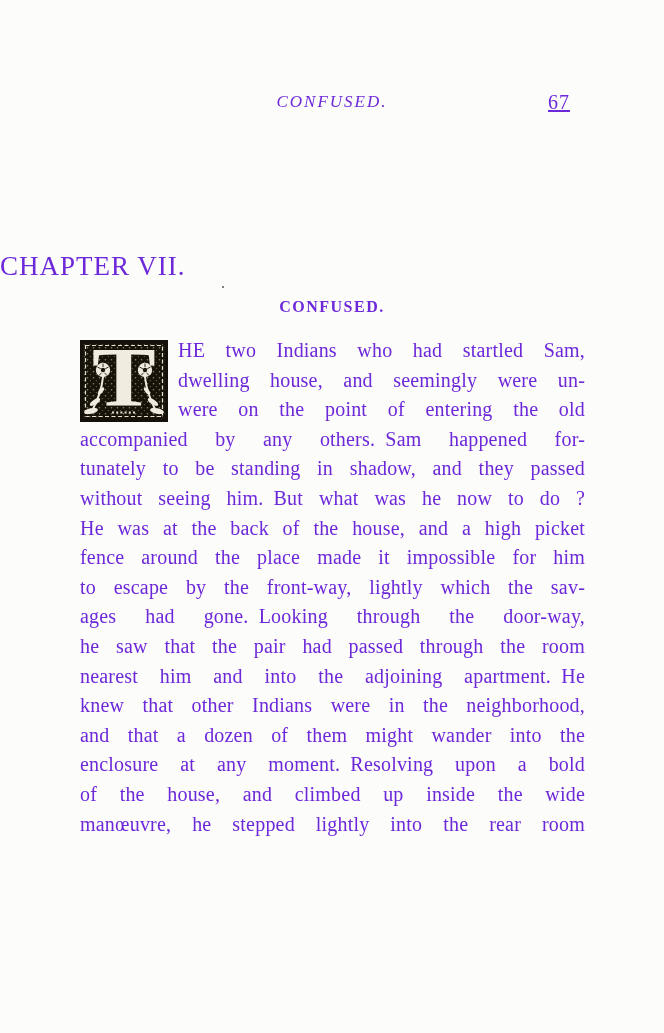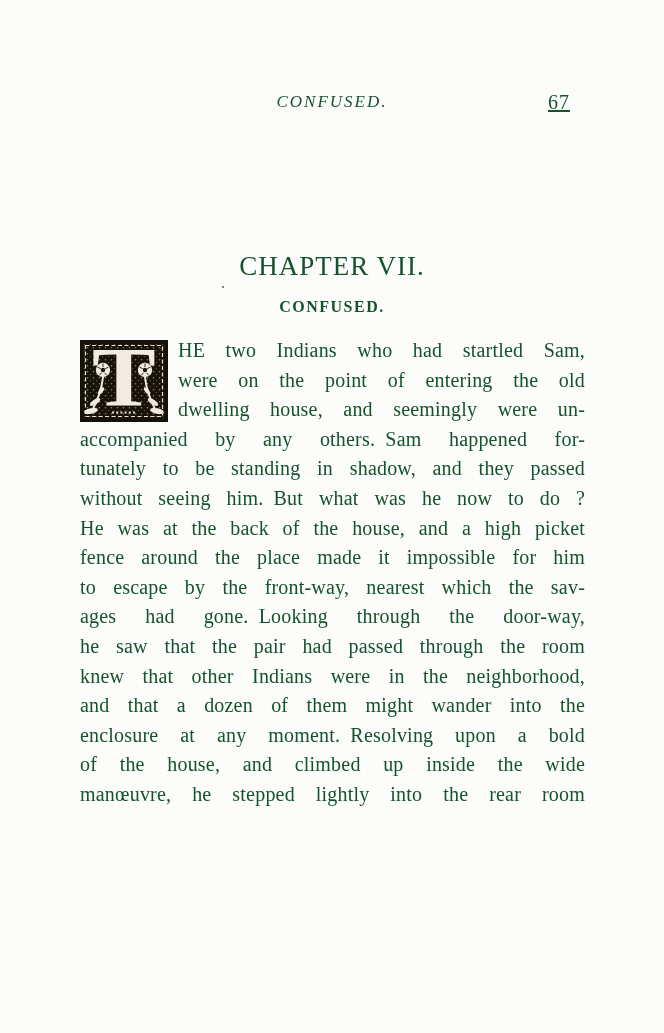"CONFUSED." .page { color: #14532d -> #6d28d9 }
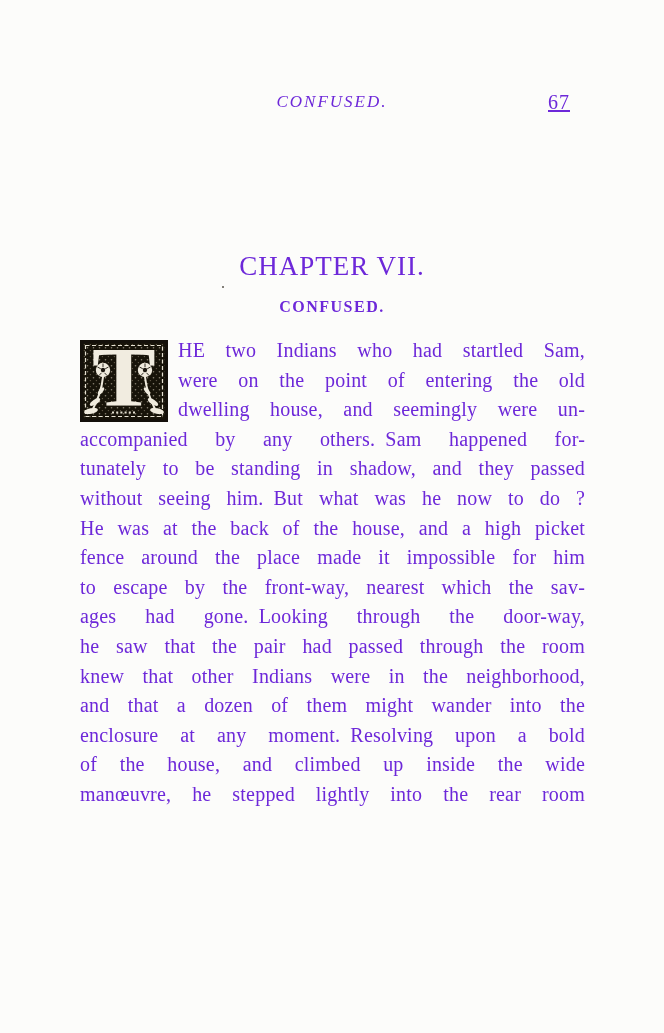"CHAPTER VII." .chapter-heading { text-align: center -> left }
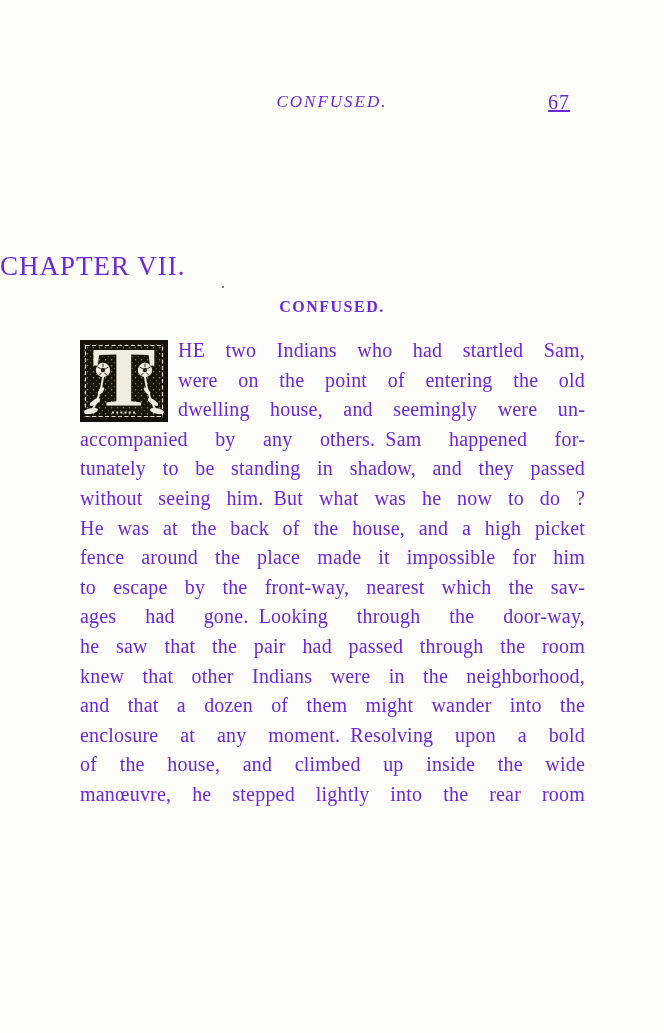"were on the point of" div.line { order: before "dwelling house, and seemingly were" -> after "dwelling house, and seemingly were" }
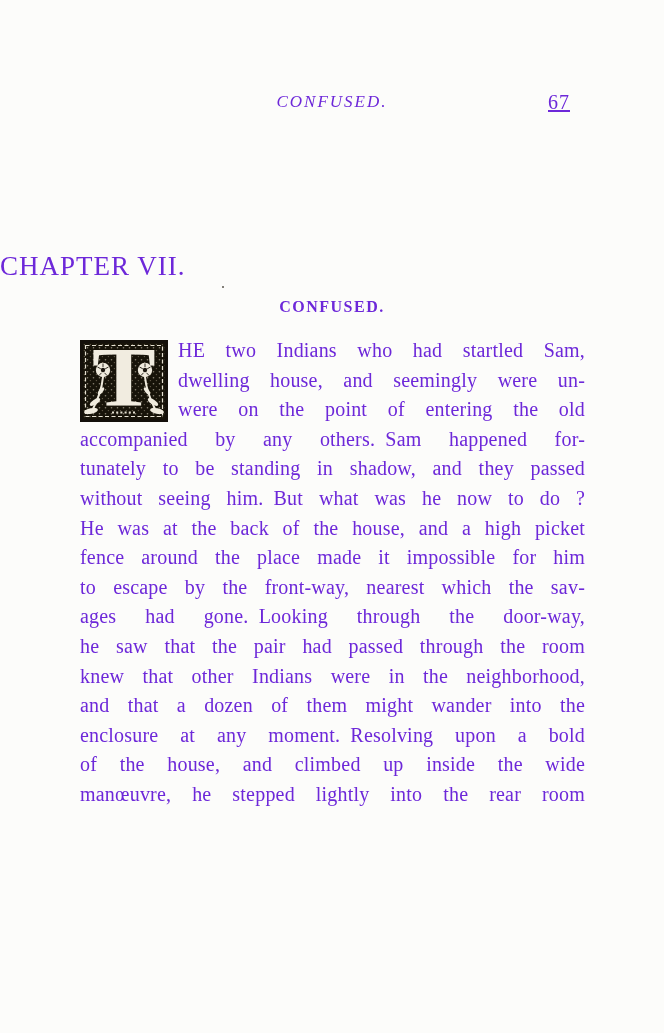"to escape by the front-way," div.line { text: nearest -> lightly }
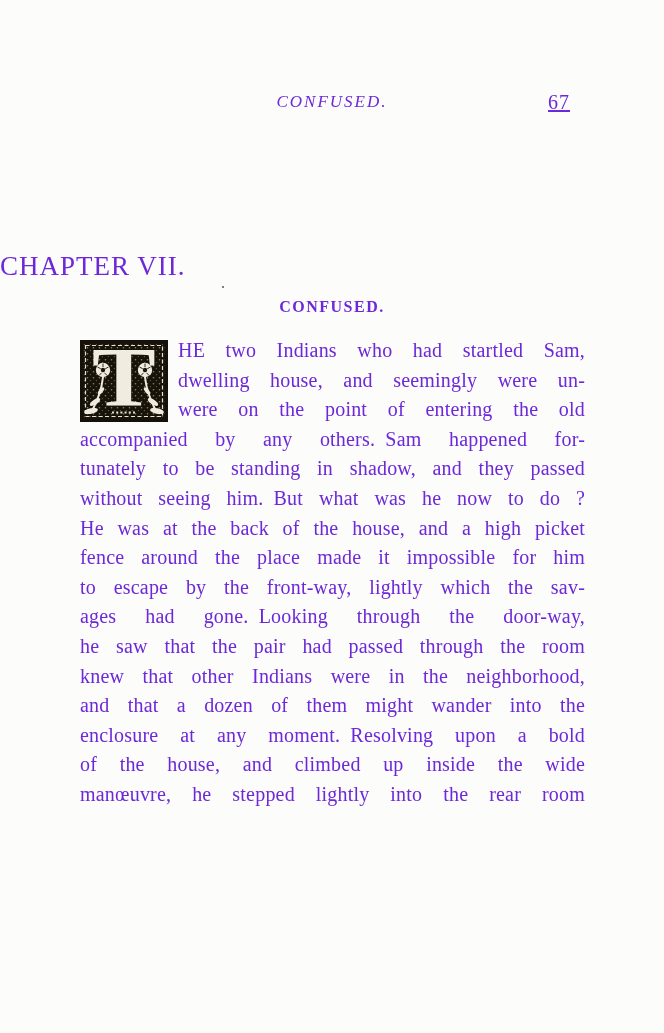"nearest him and into the" div.line { html: none -> <div>nearest him and into the adjoining apartment. He</div> }
